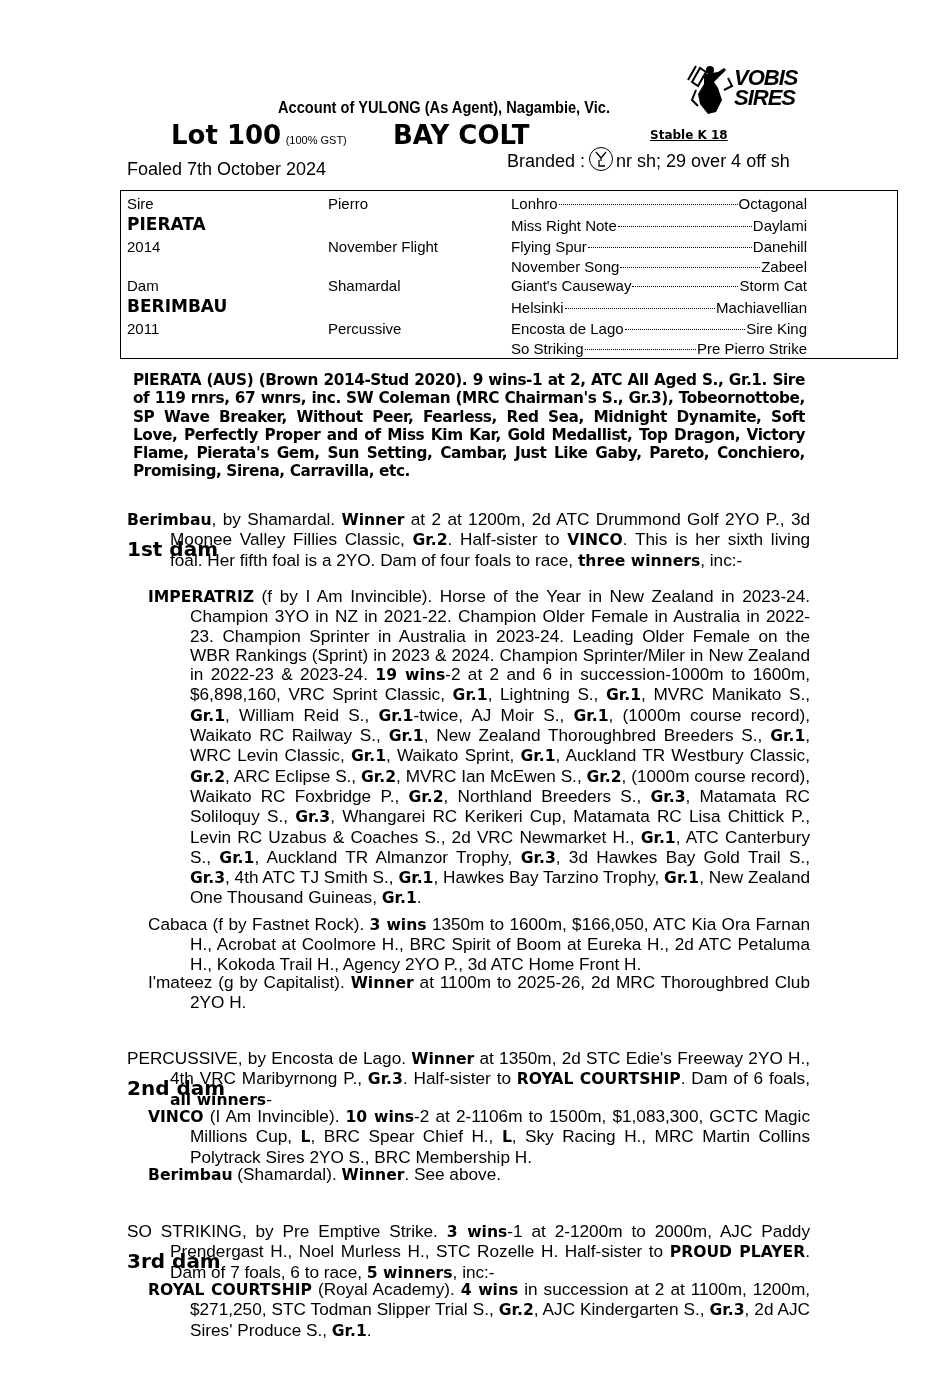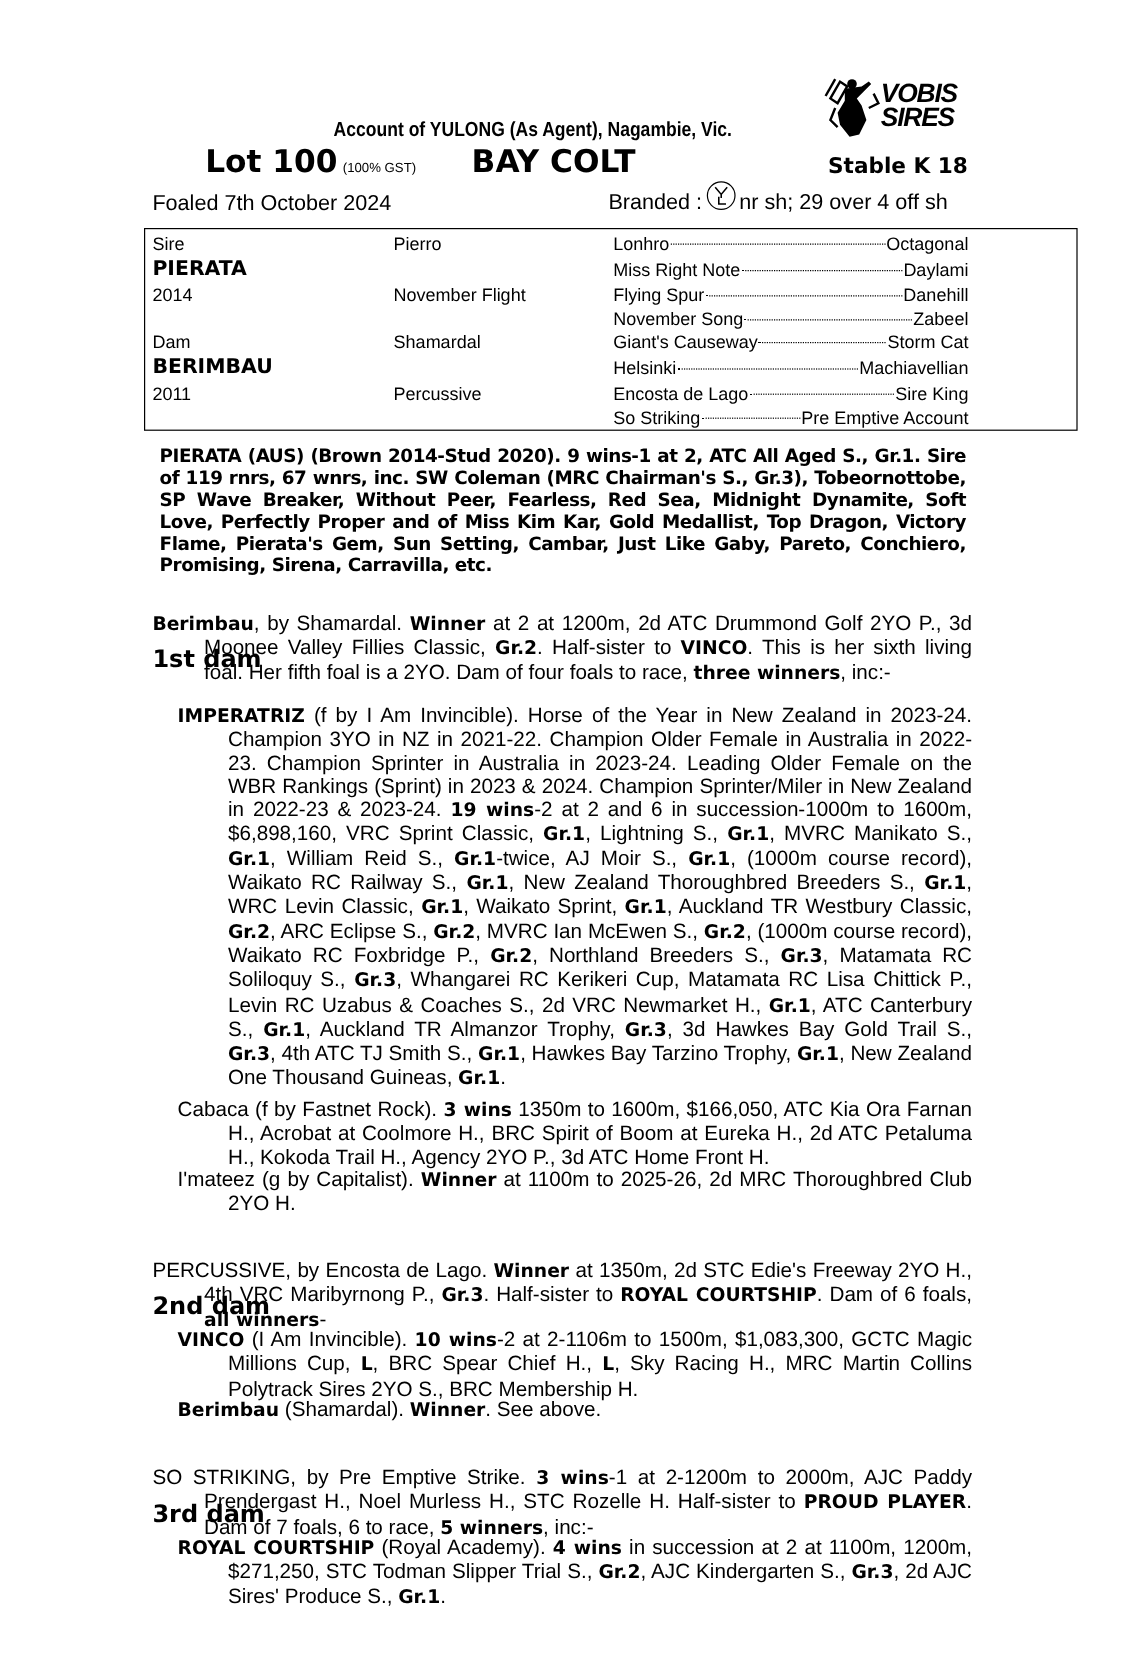"Stable K 18" #stable { font-size: 18px -> 12px; left: 690px -> 650px; text-decoration: none -> underline }
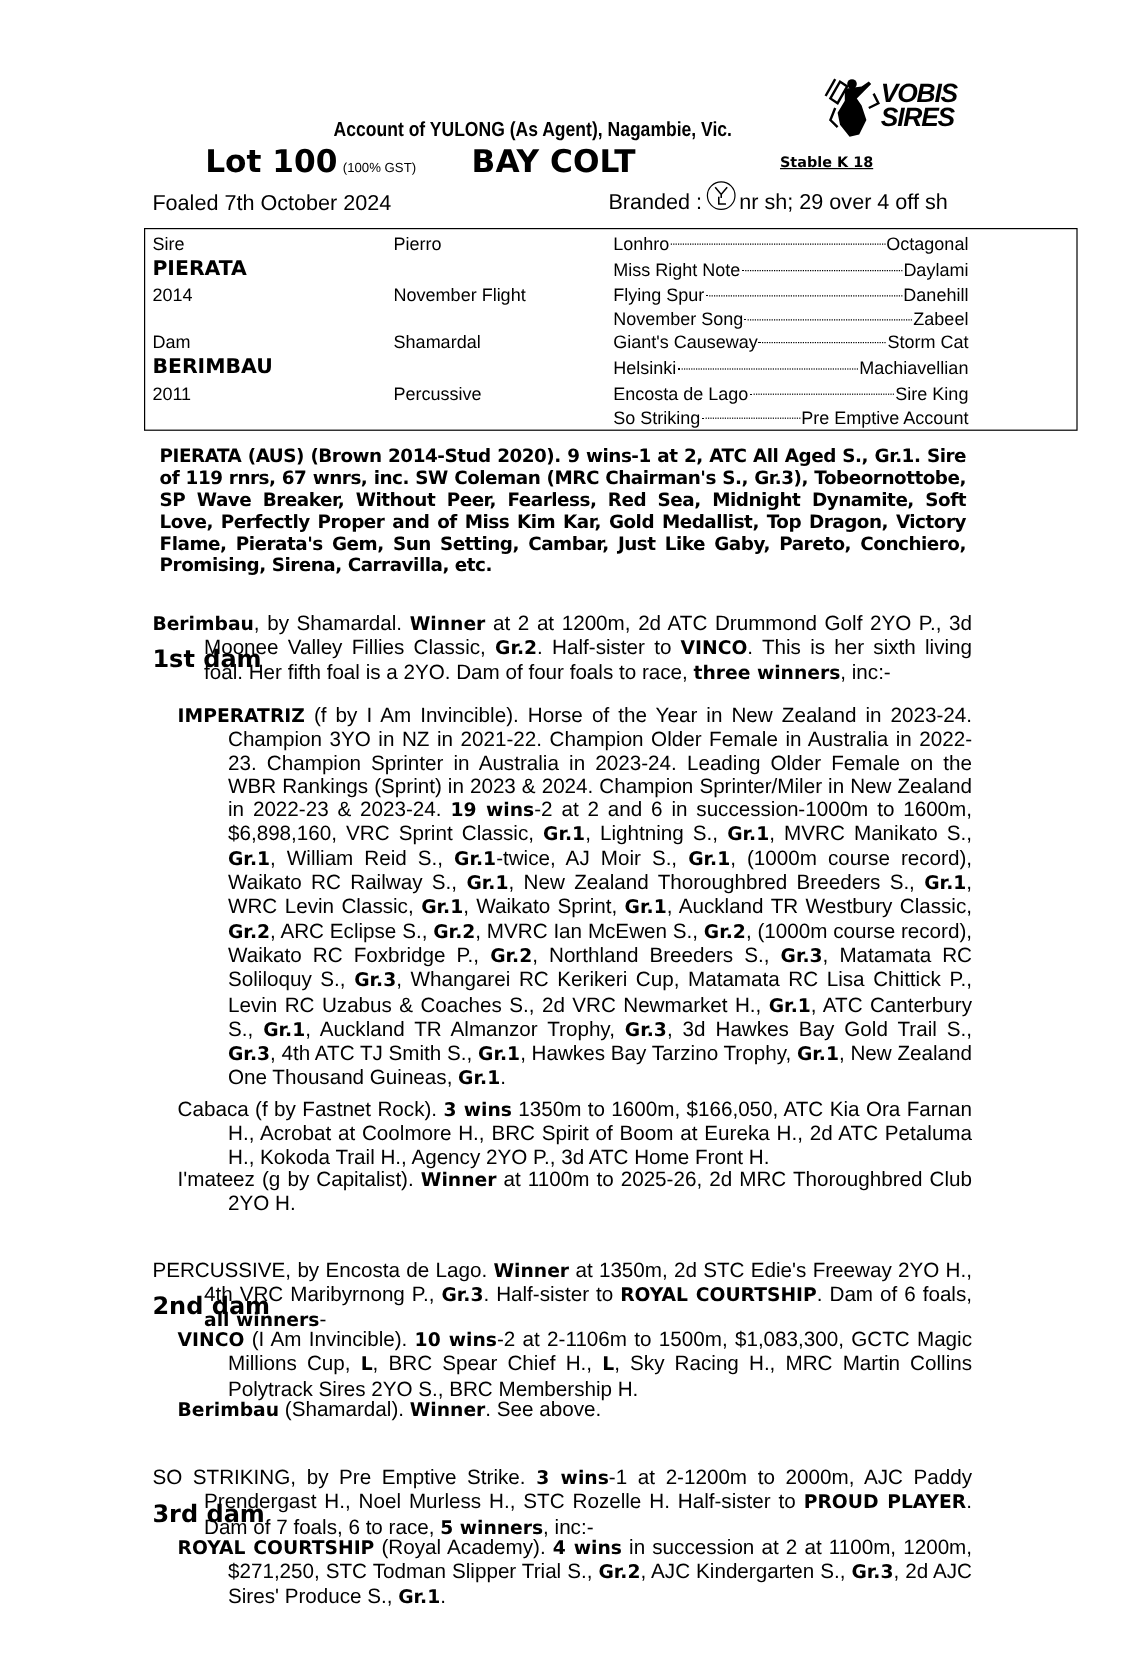"Branded :" #branded { align-items: flex-end -> flex-start }
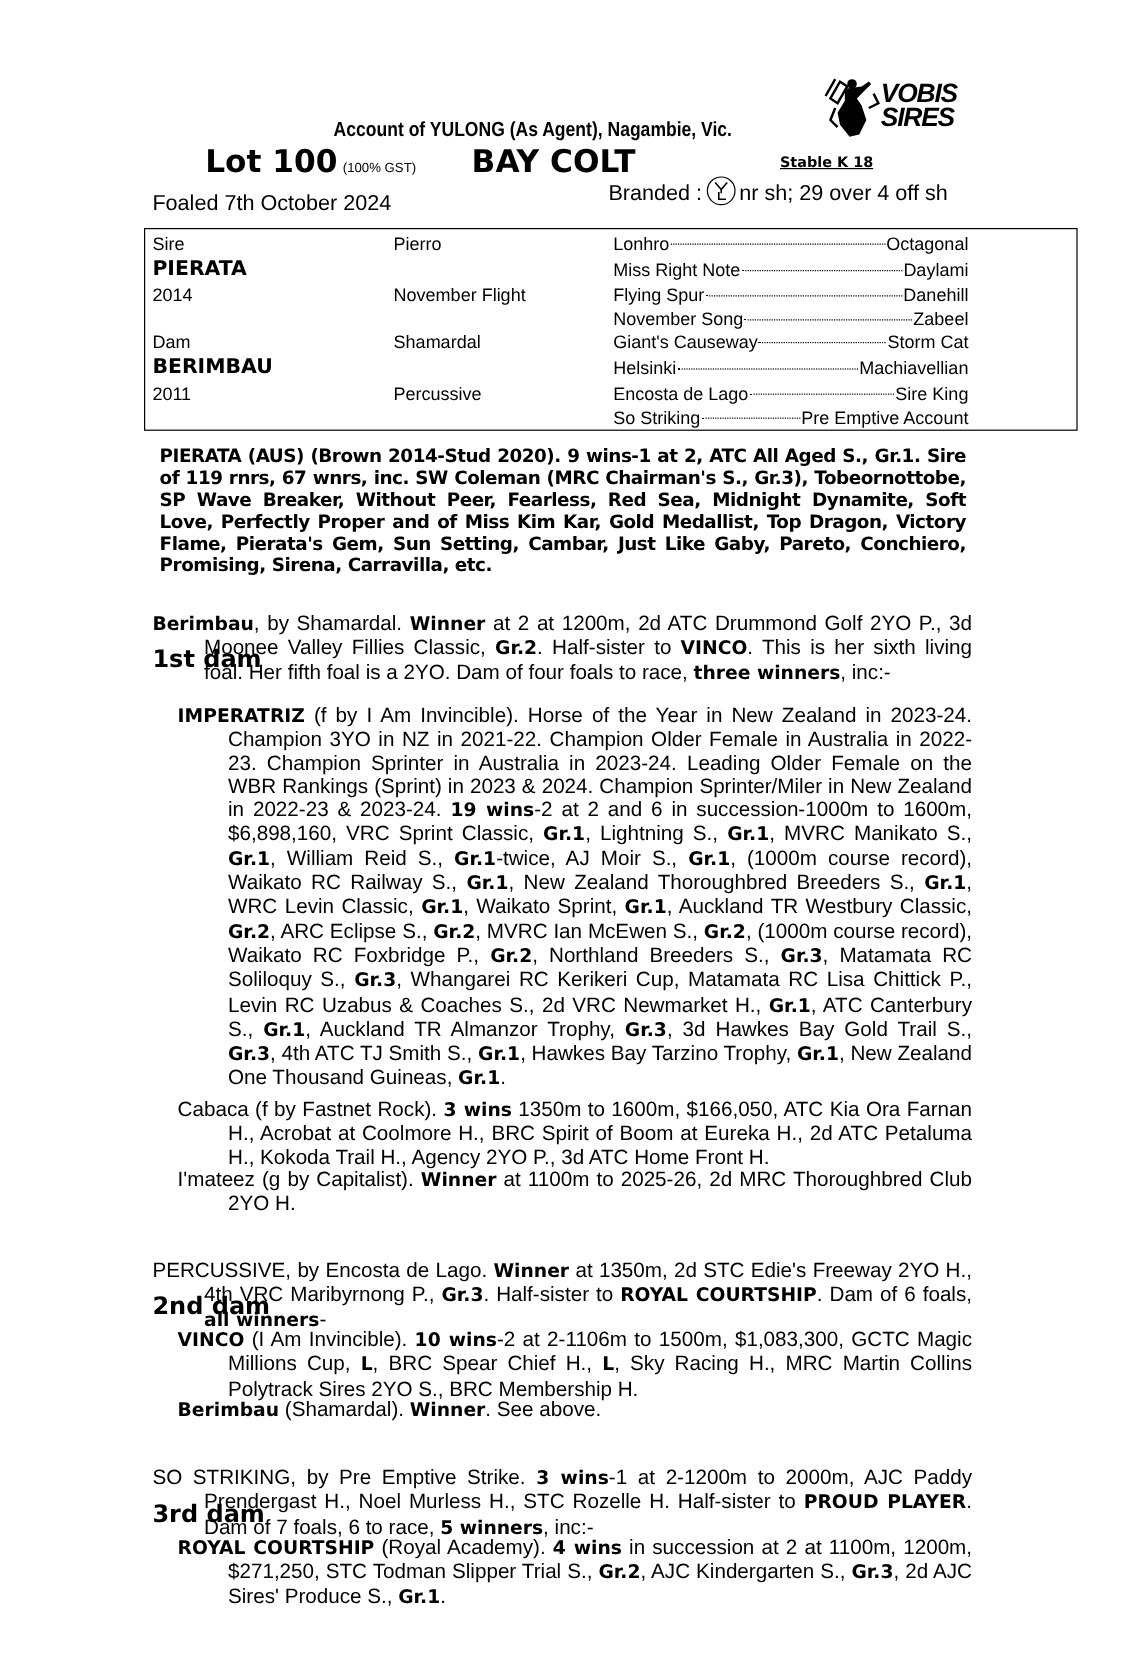"Pre Emptive Account" span { text: Emptive Account -> Pierro Strike }
